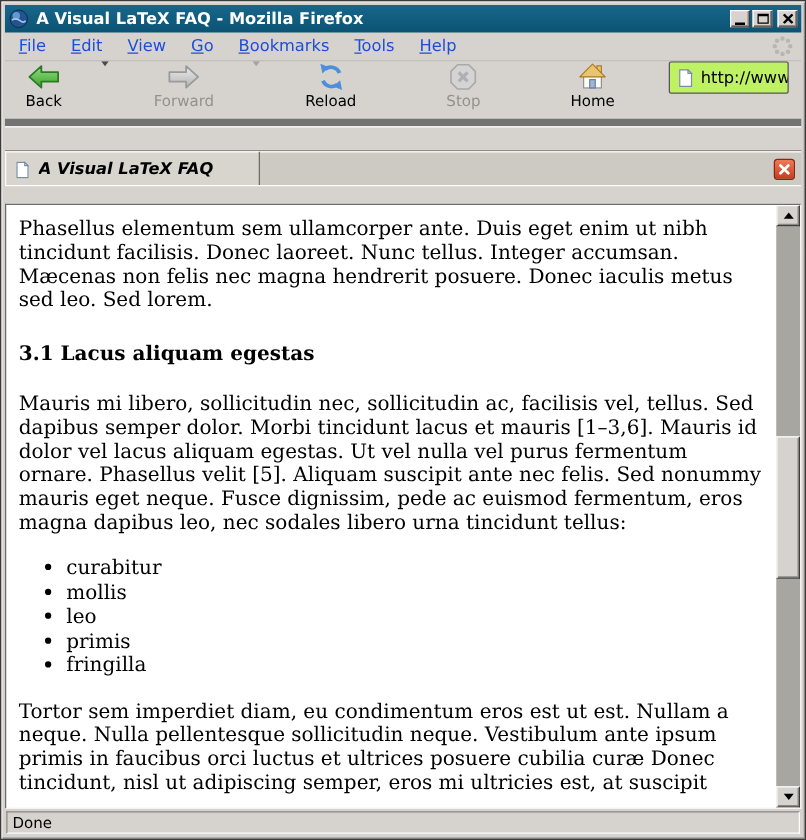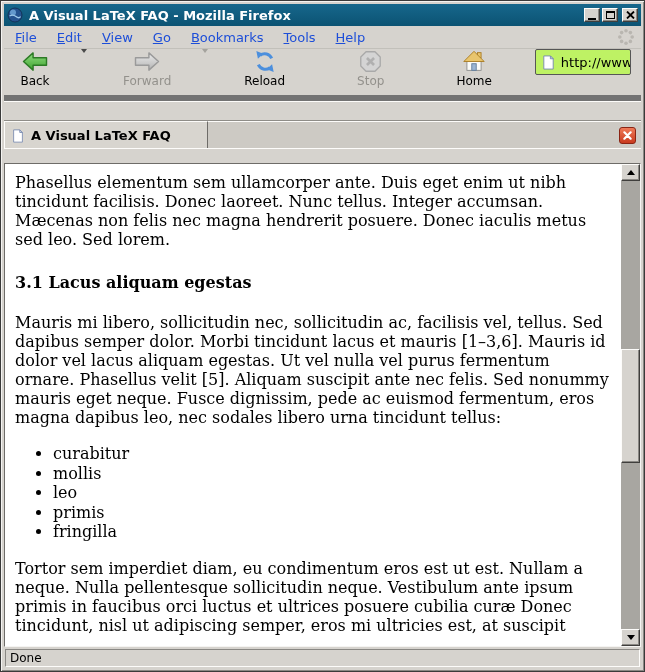"A Visual LaTeX FAQ" .tab .tab-title { font-style: none -> italic }
